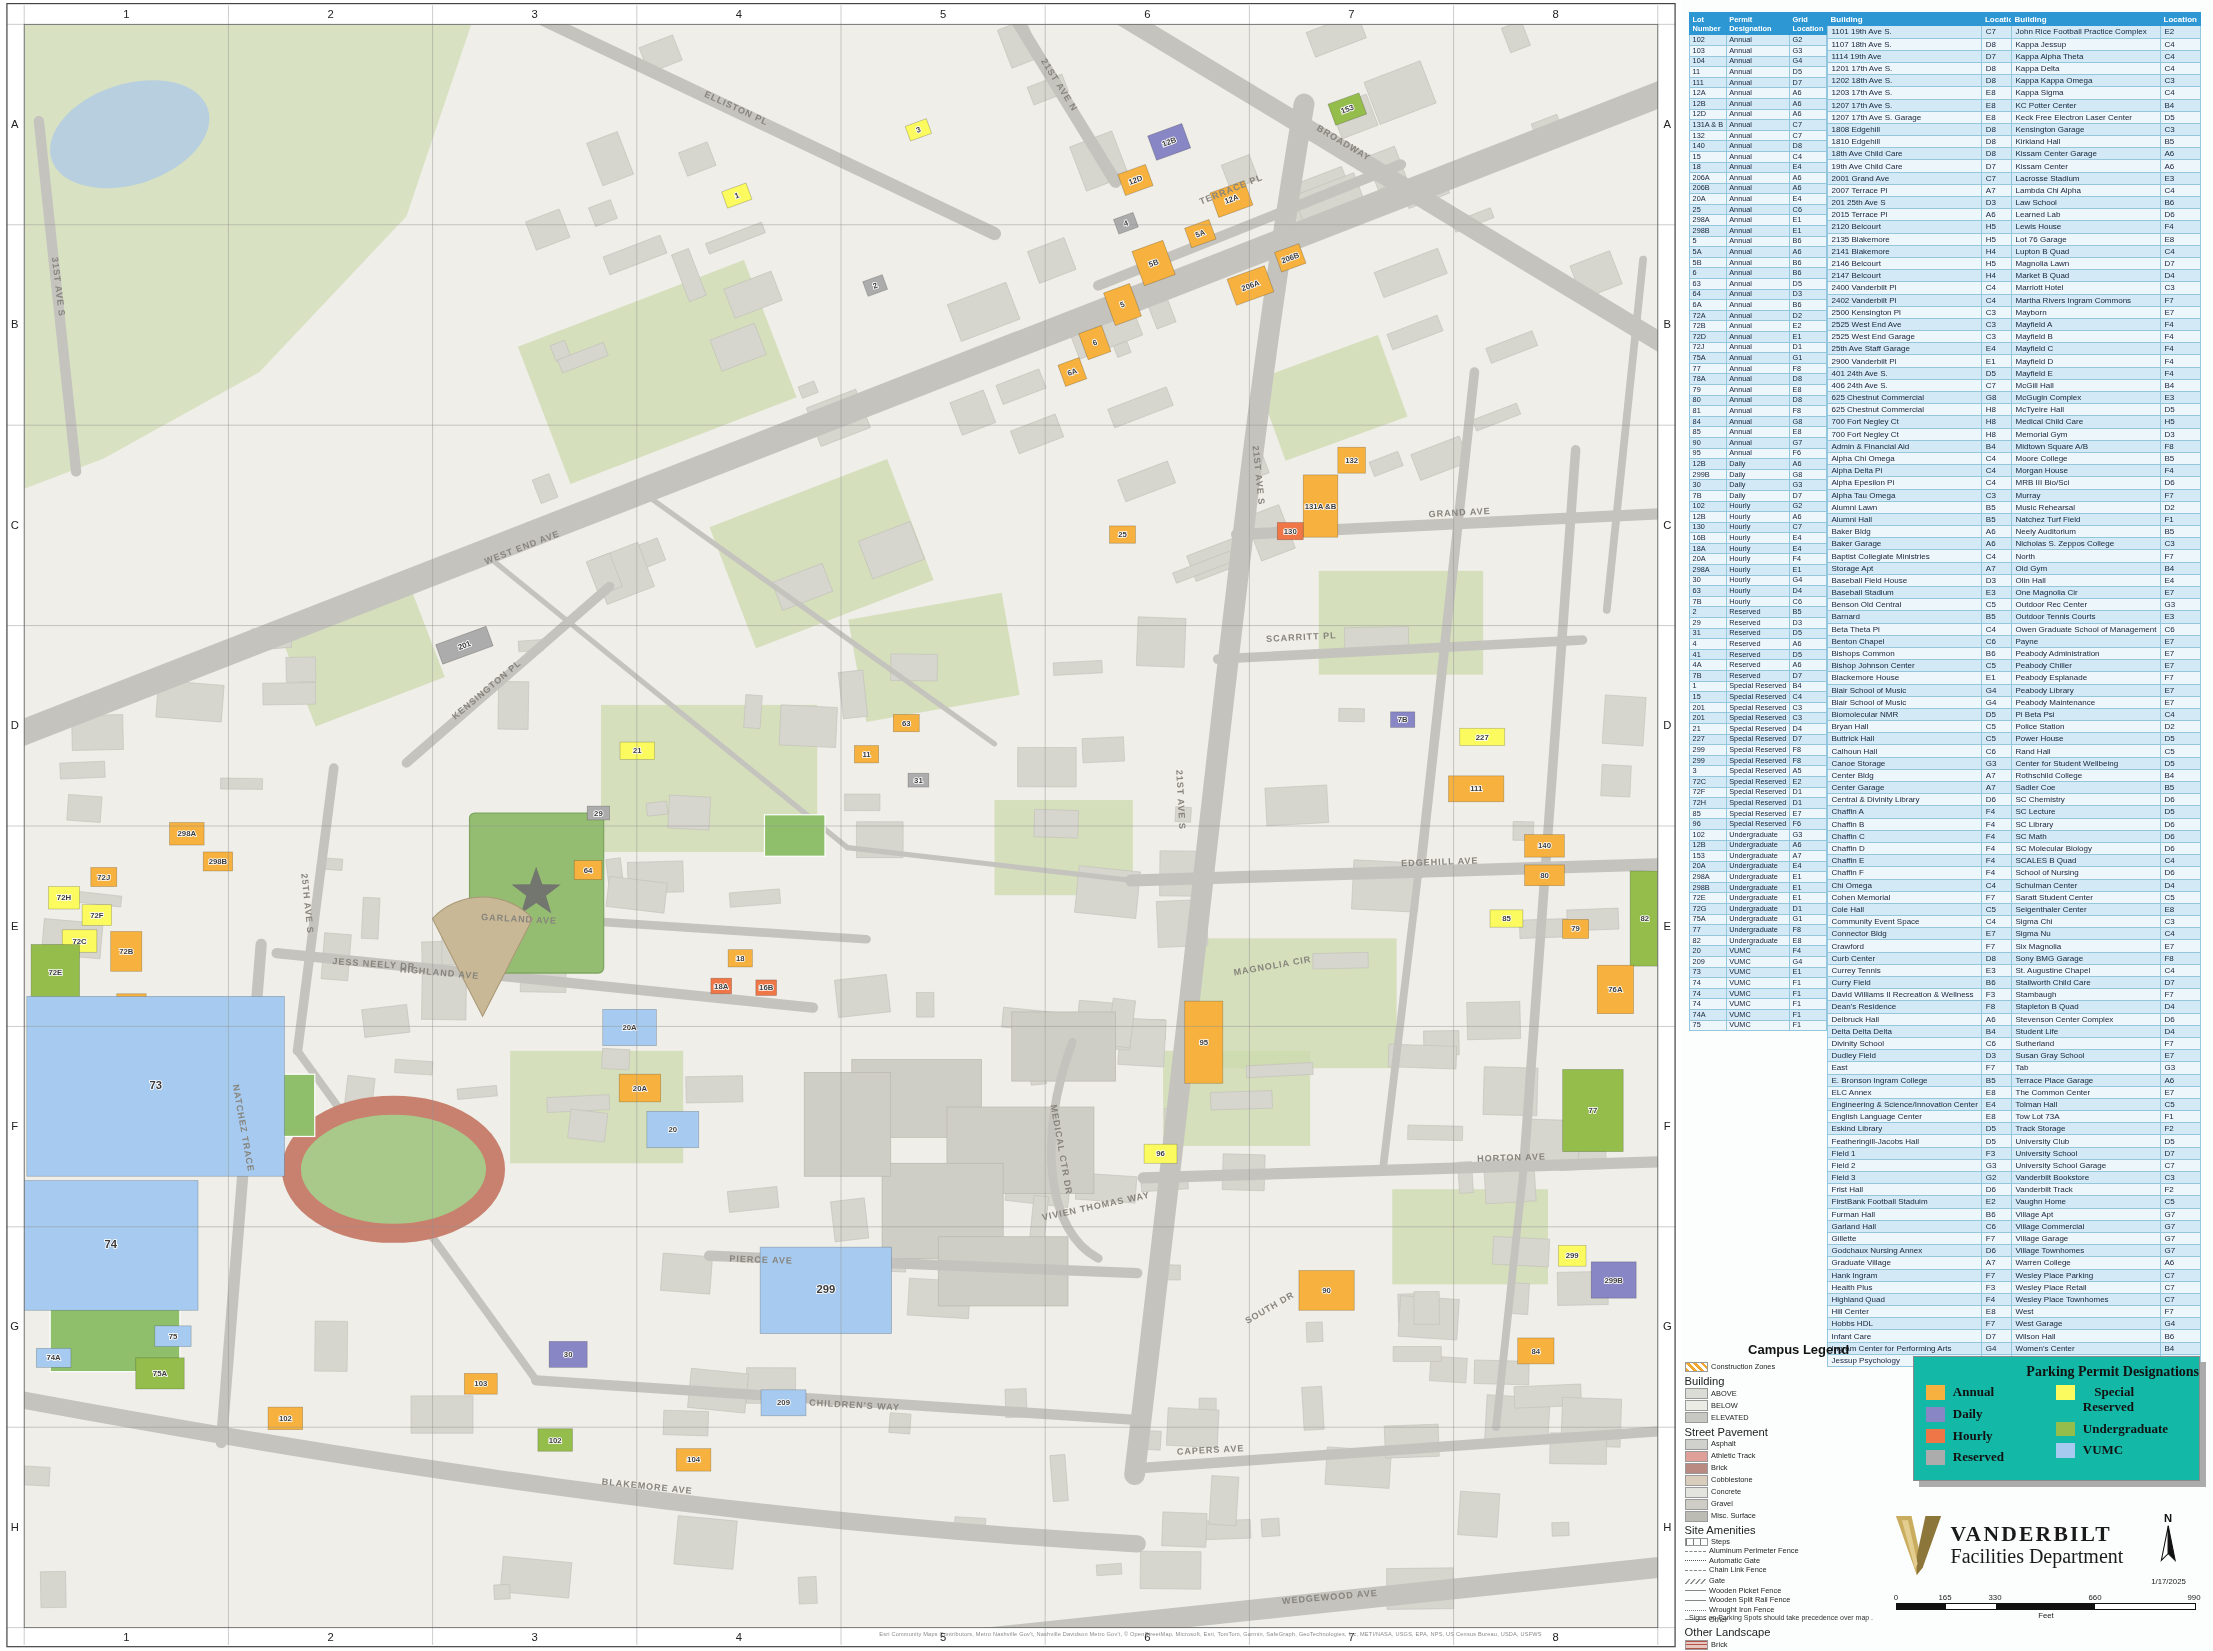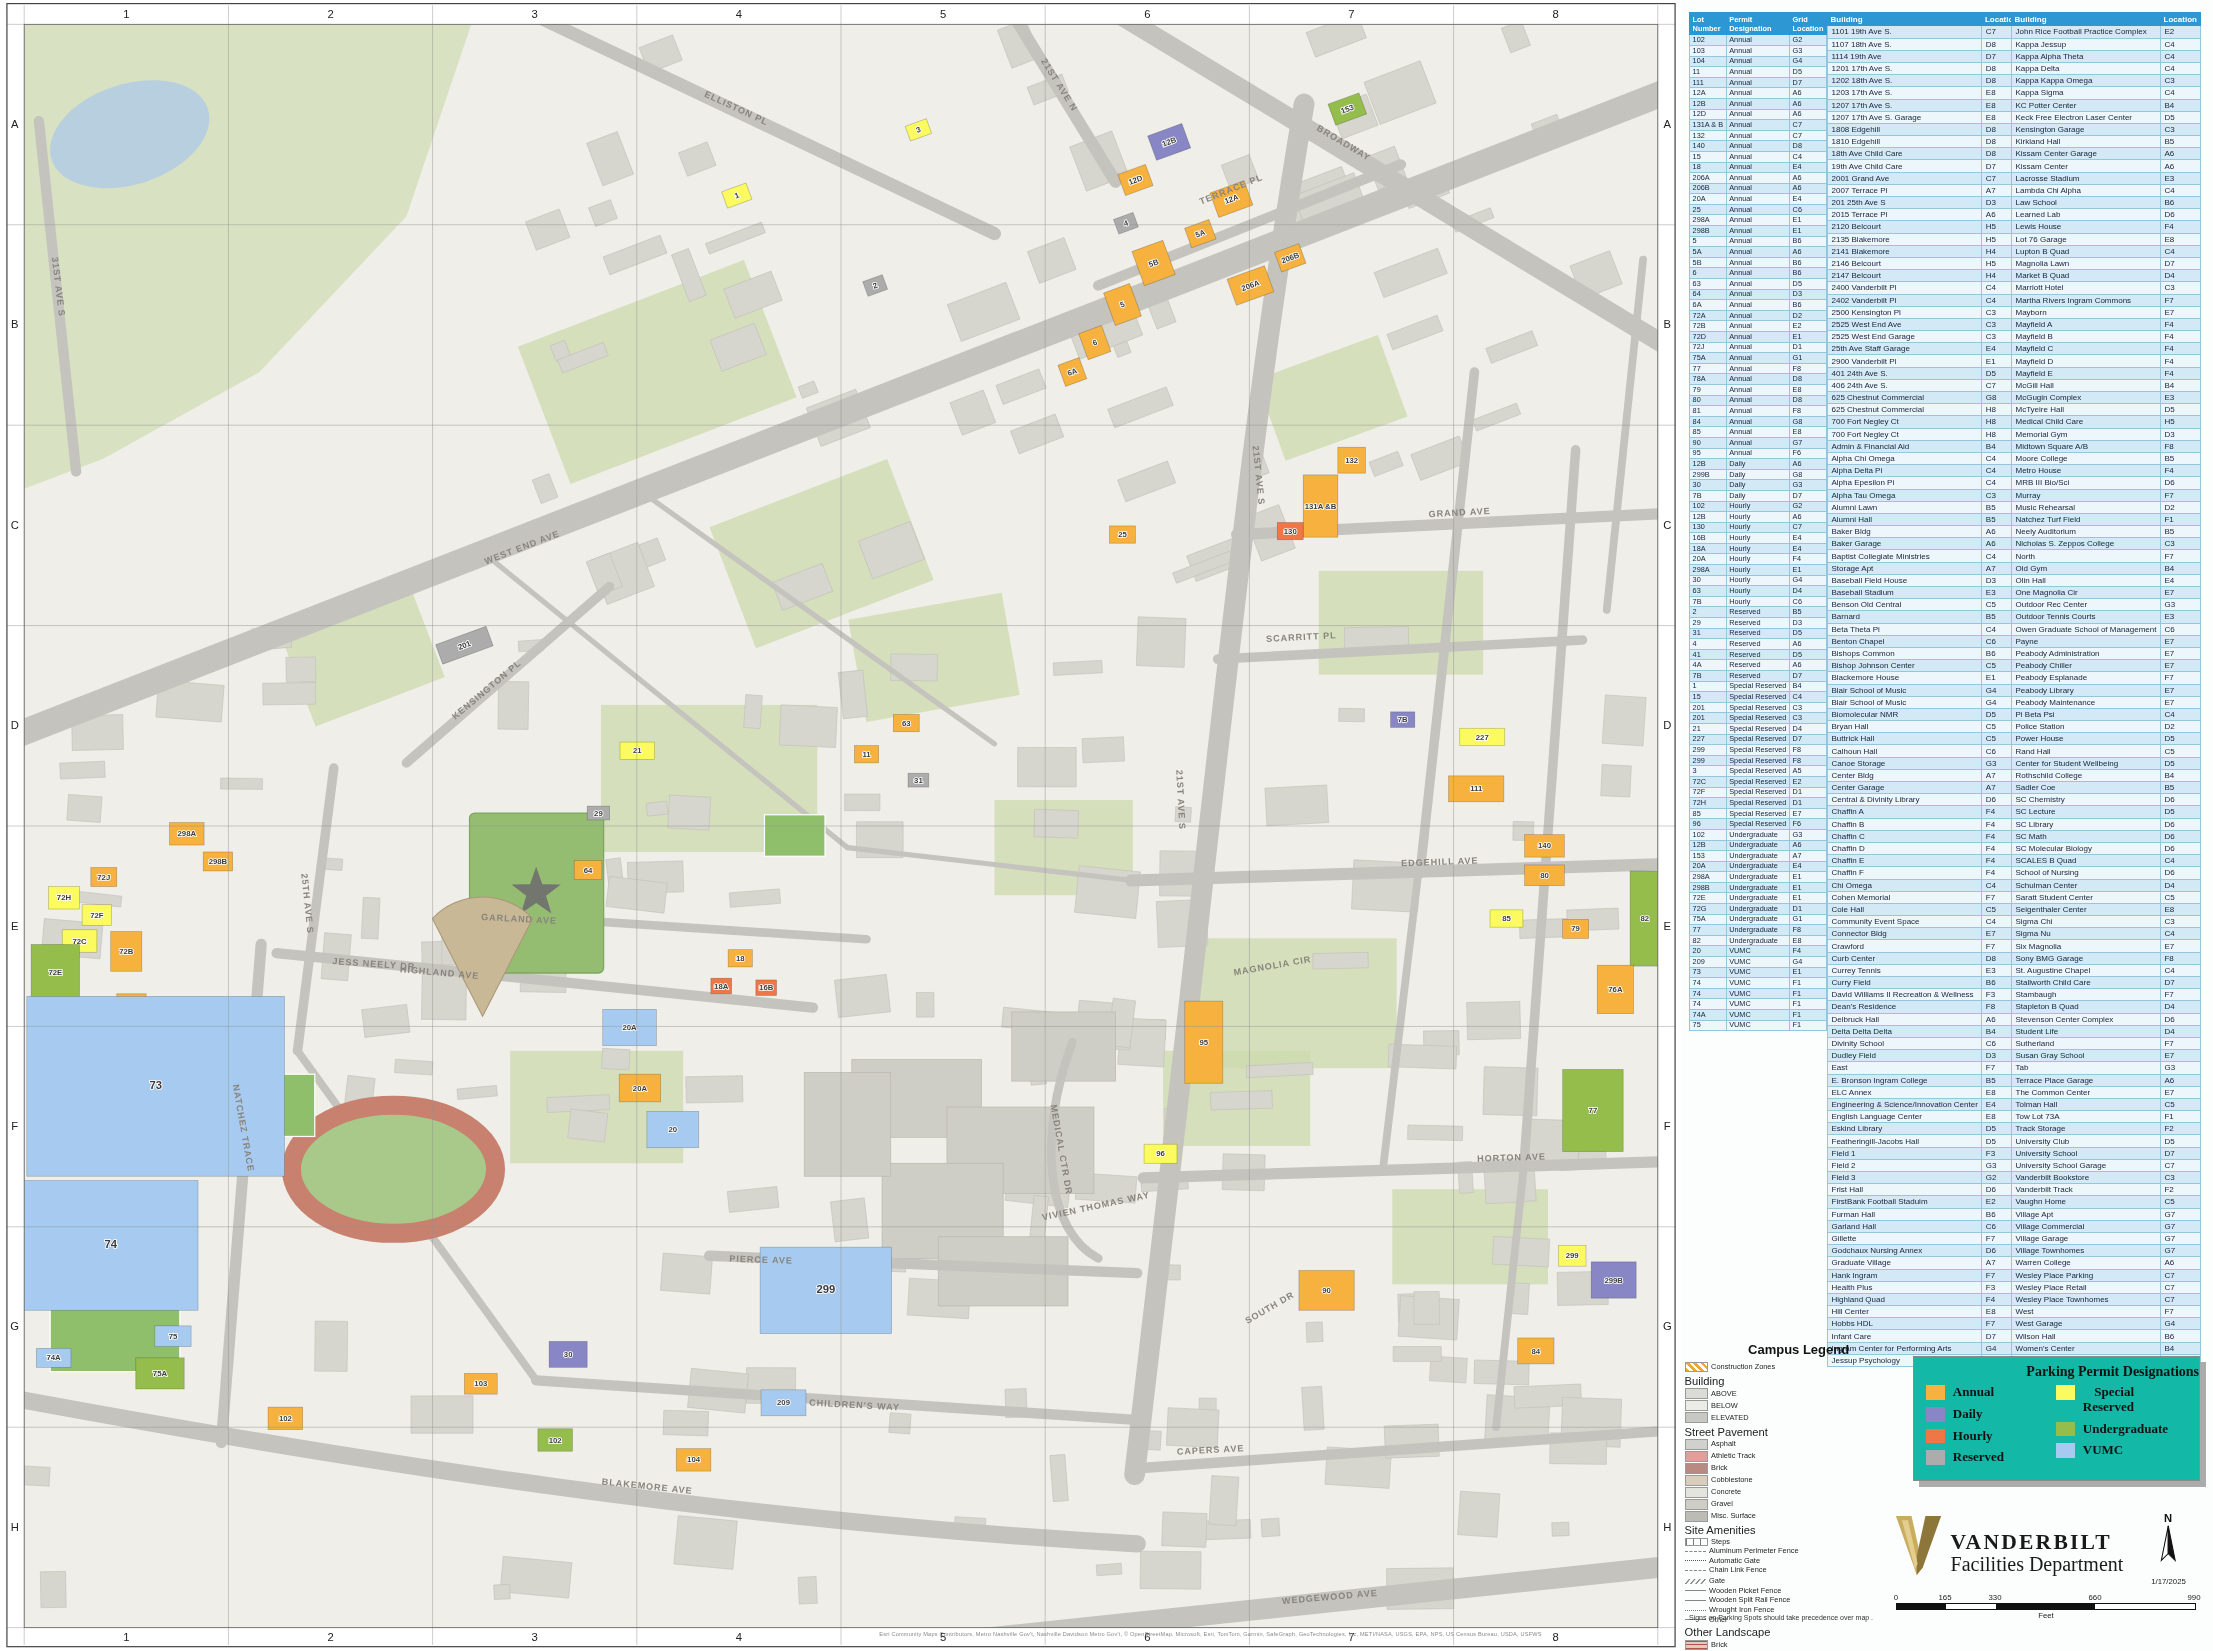"Metro House" td { text: Metro -> Morgan }
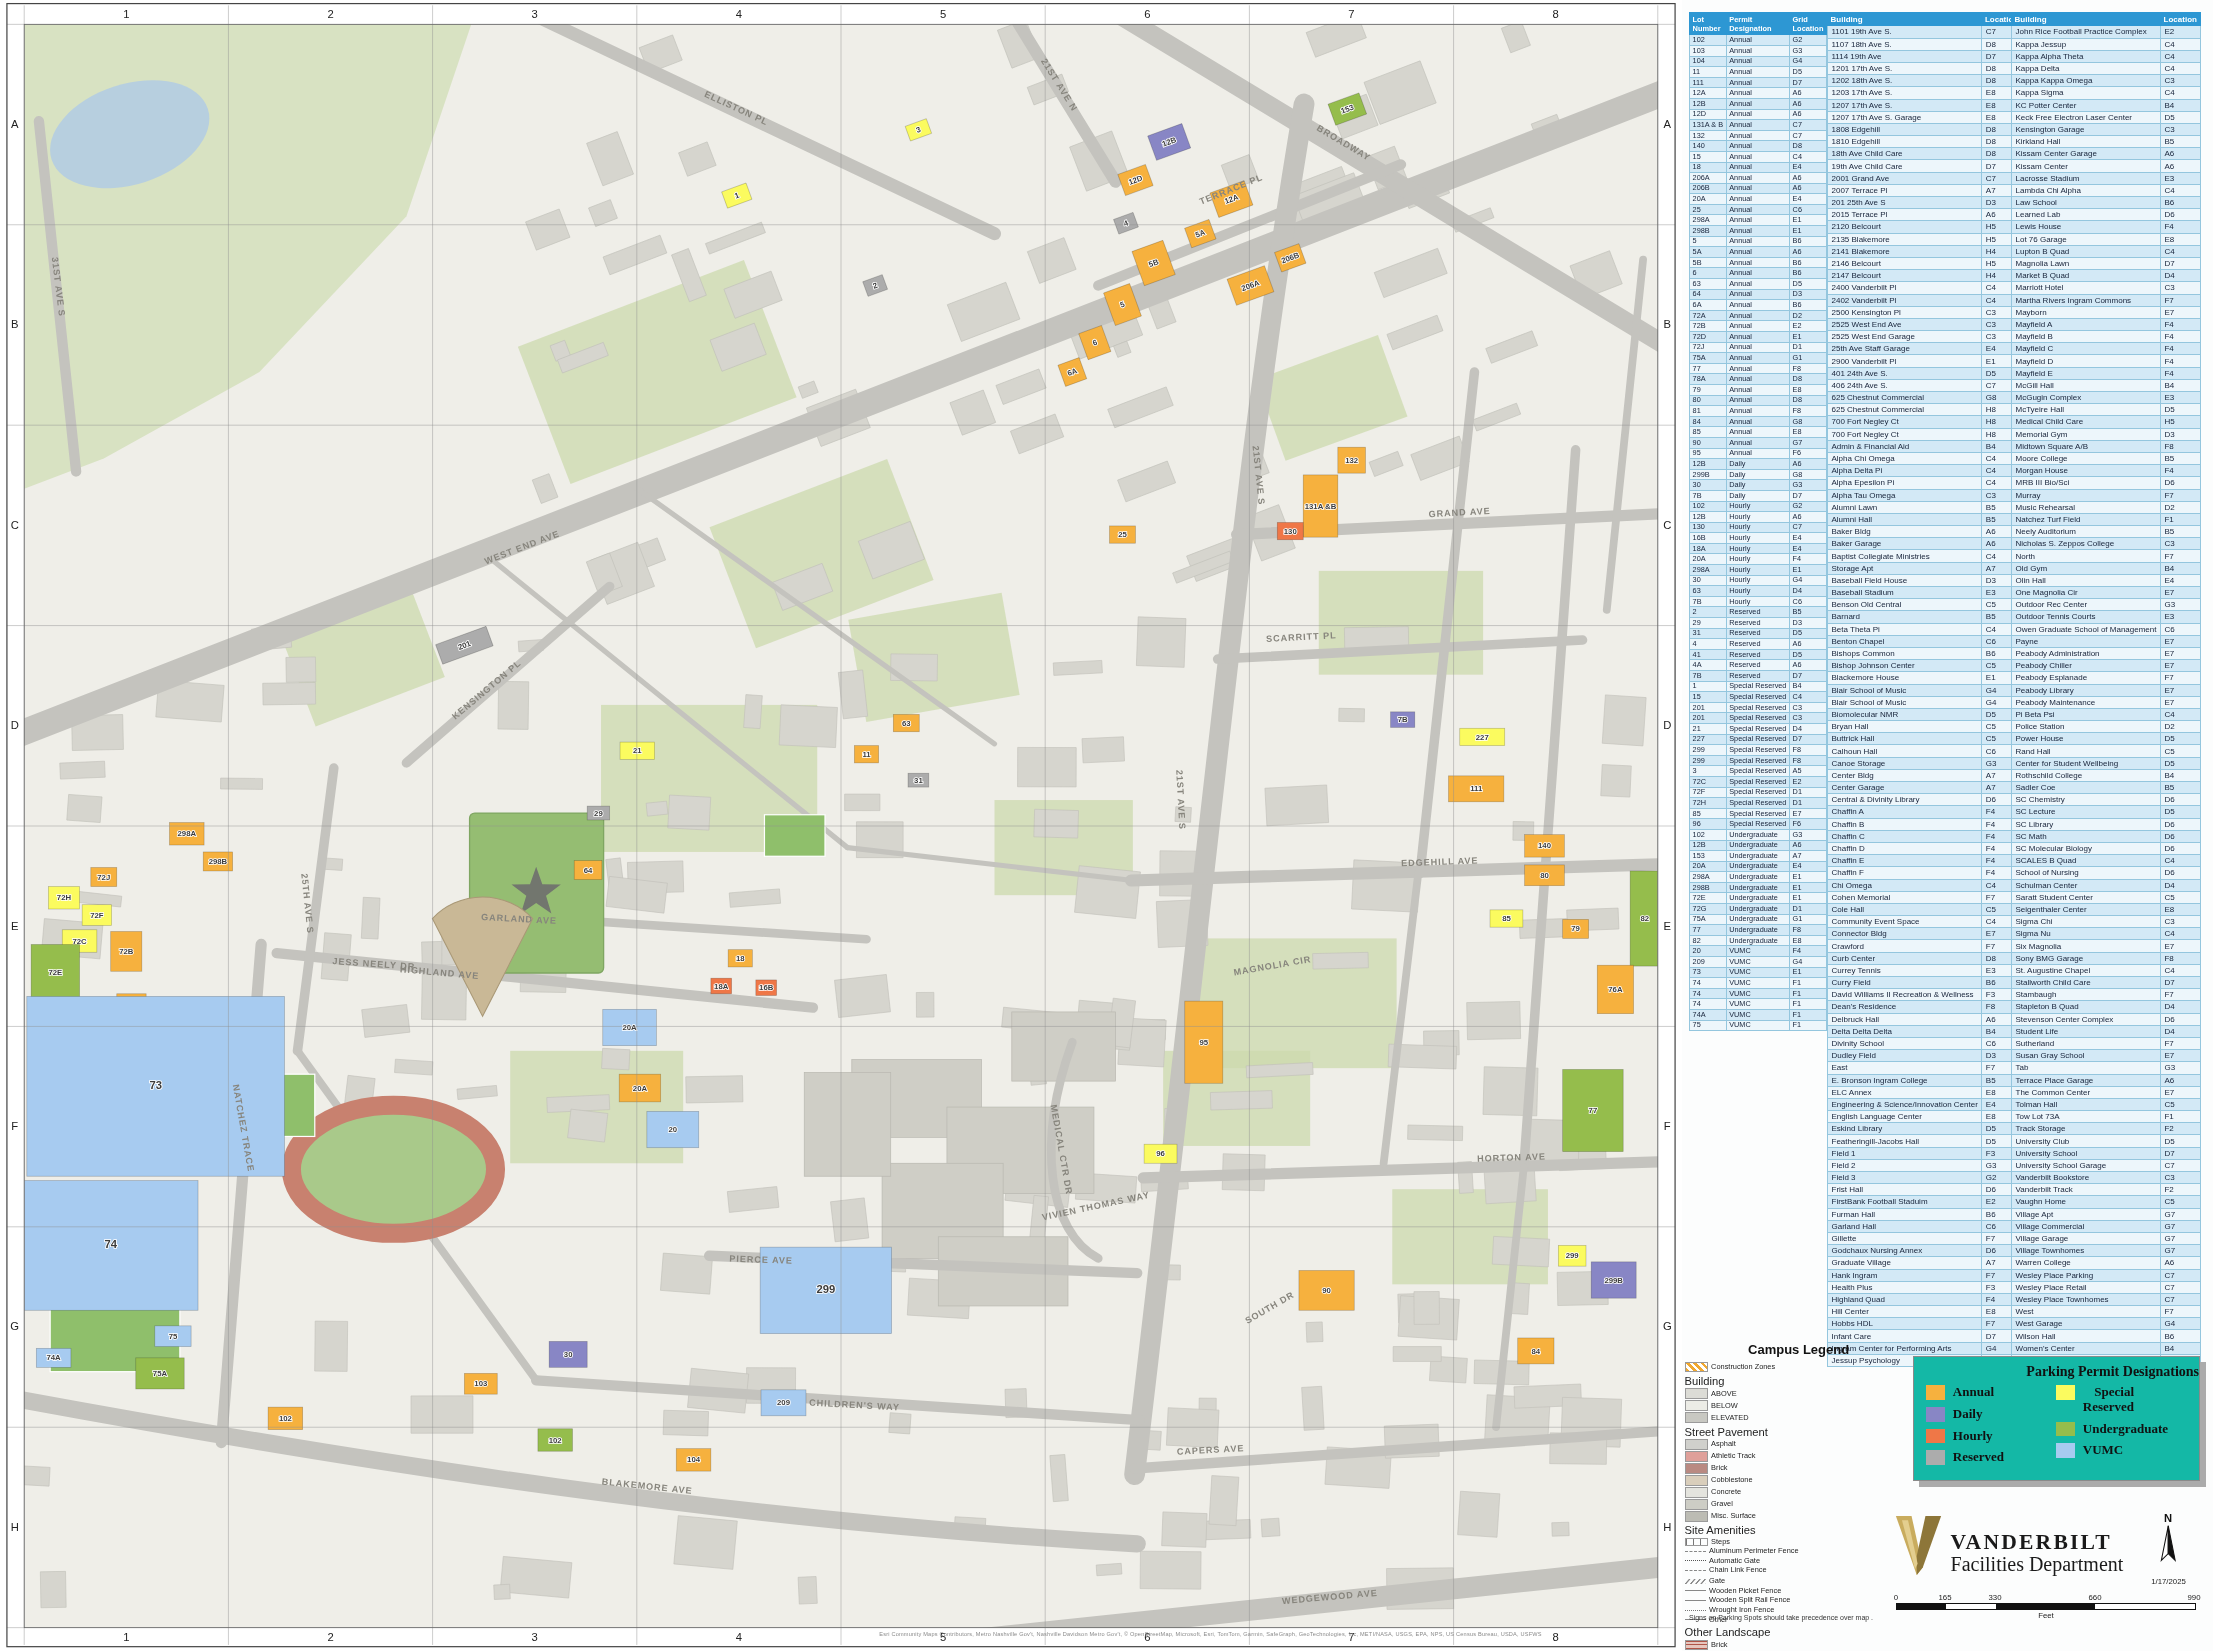"VANDERBILT" #logo { align-items: flex-end -> center }
